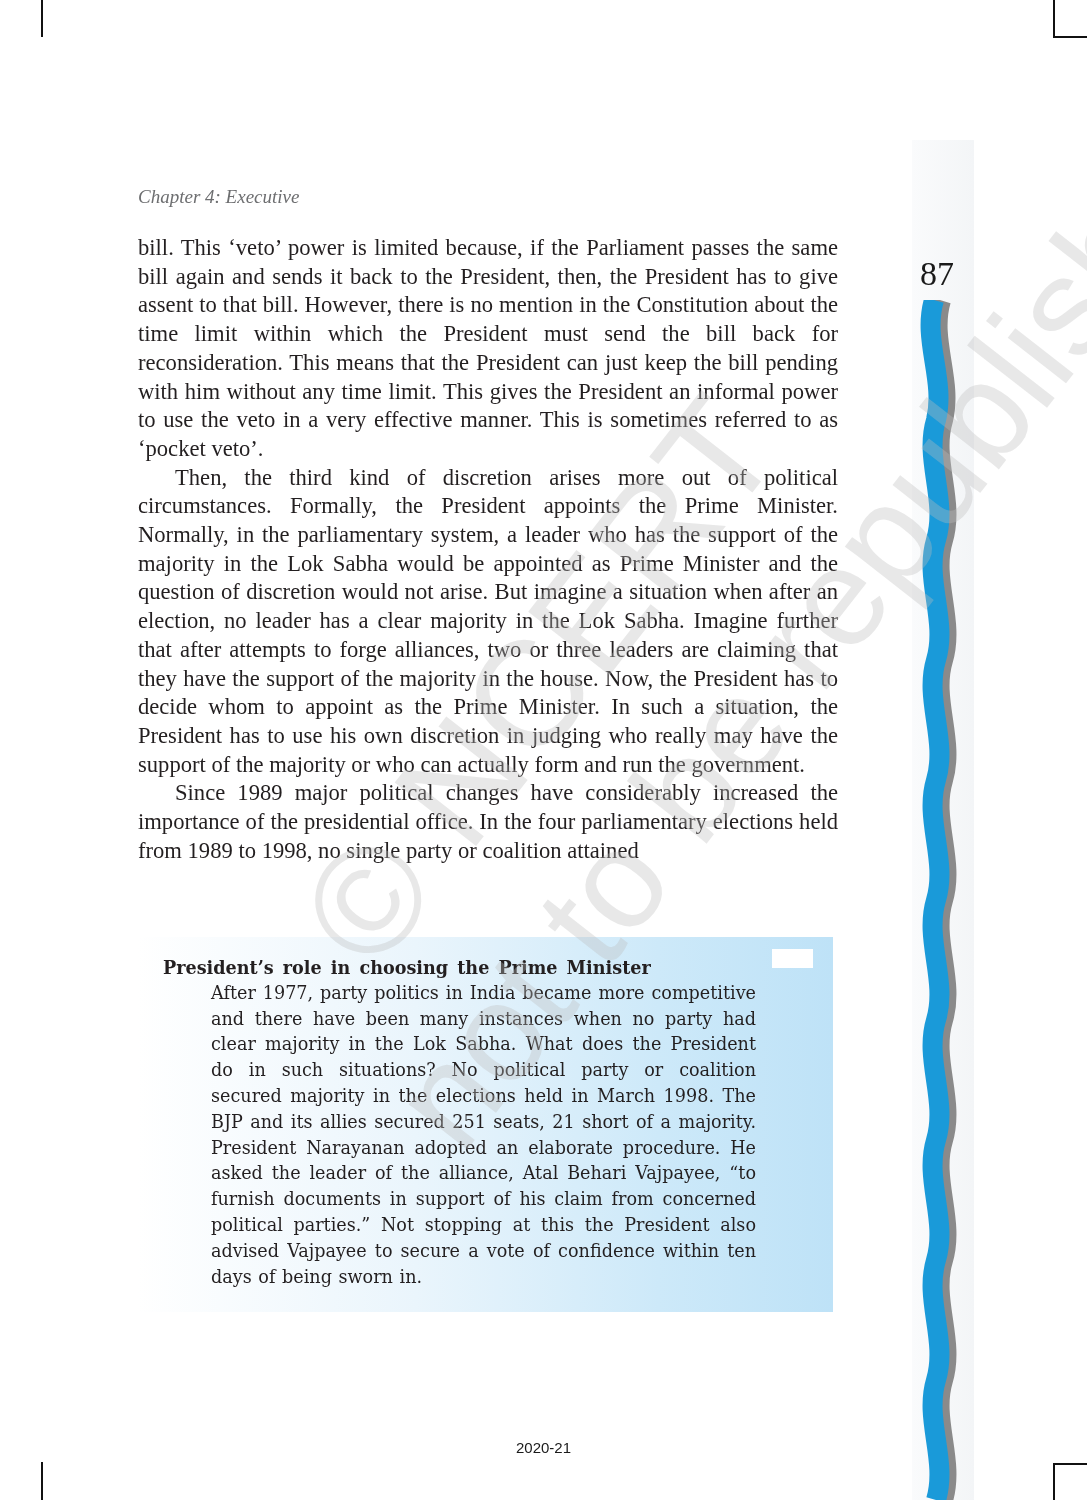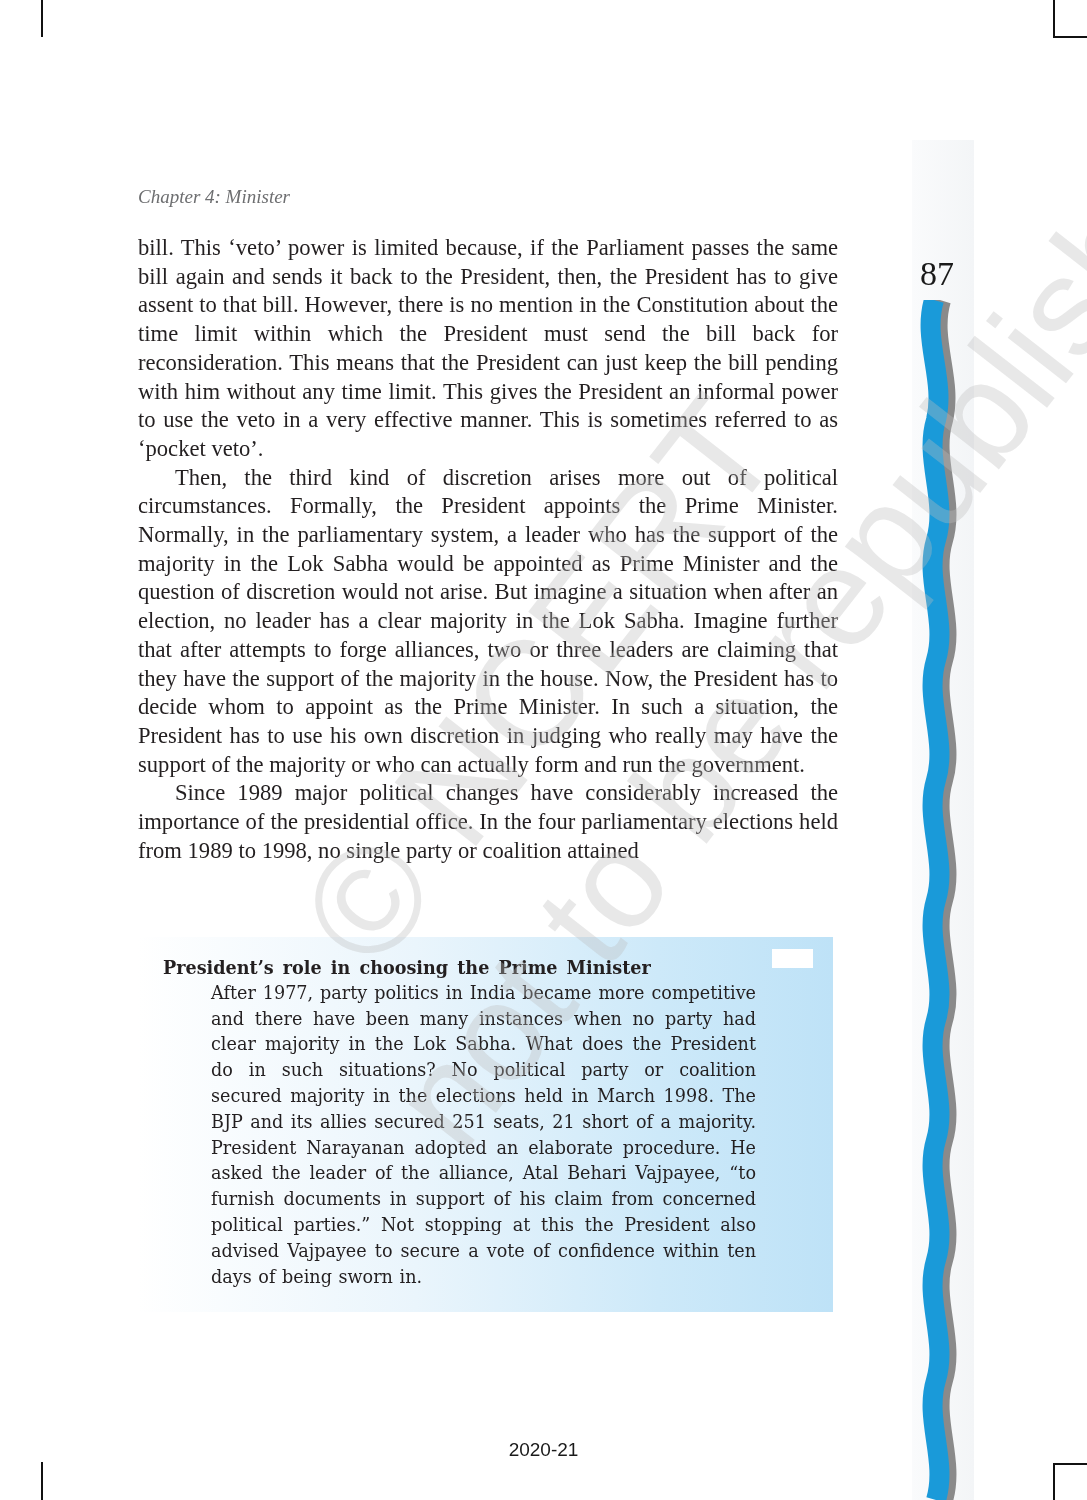"Chapter 4: Minister" div.header { text: Minister -> Executive }
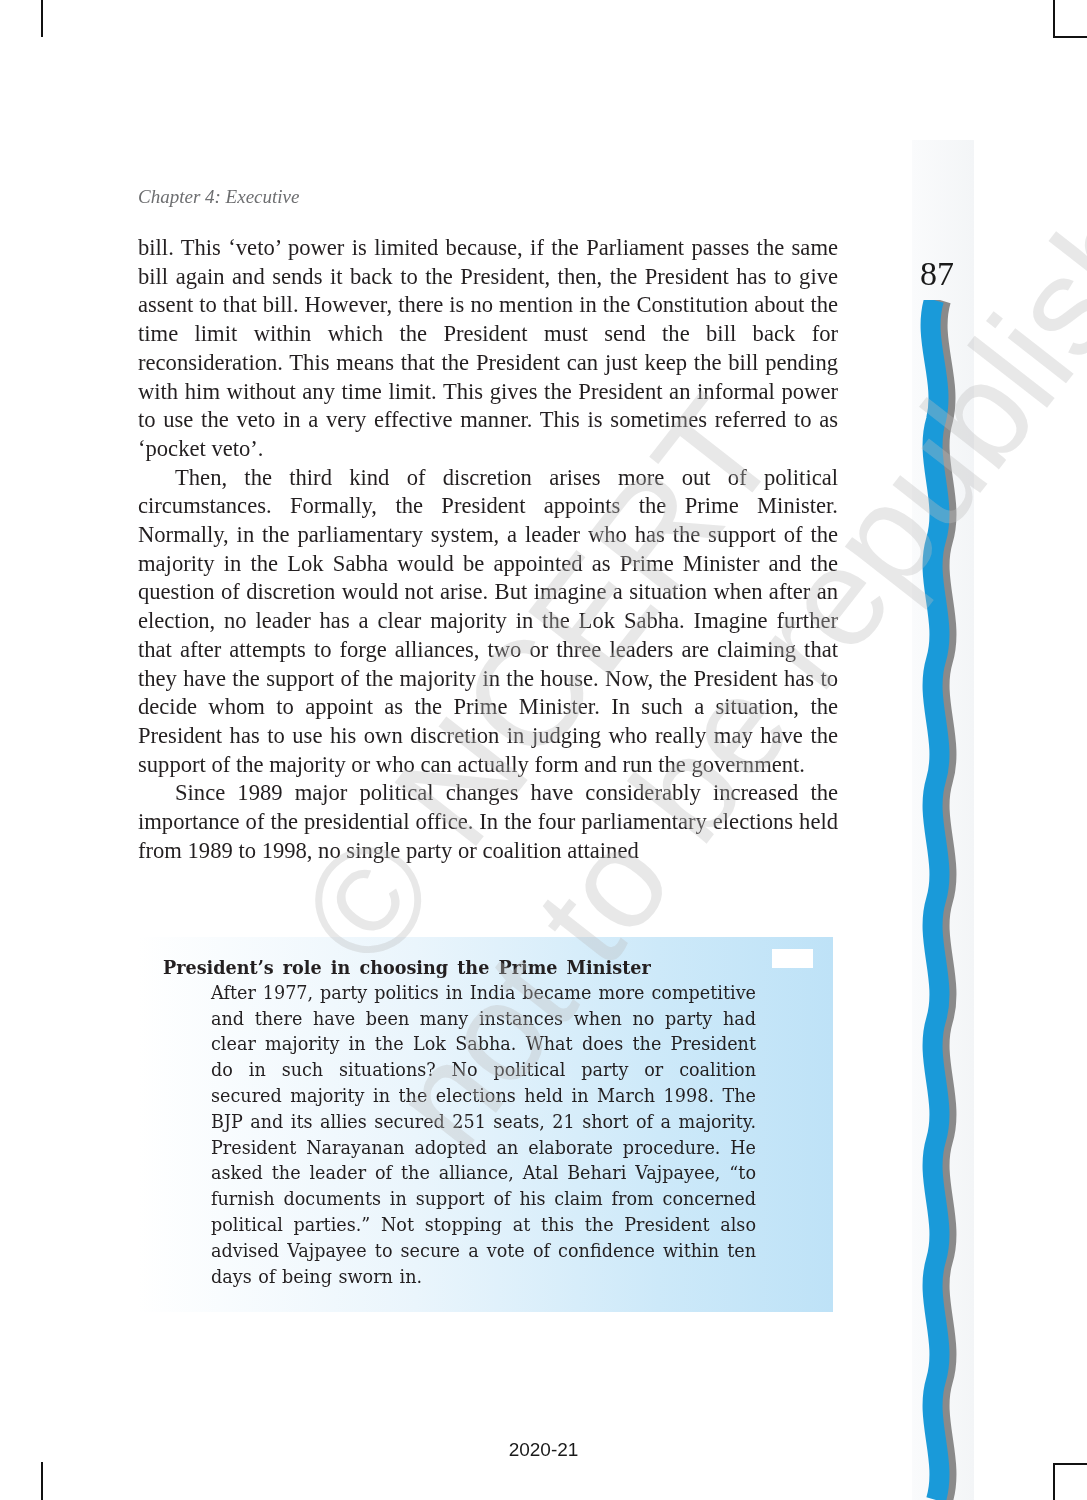"2020-21" .footer { font-size: 19px -> 15px }
